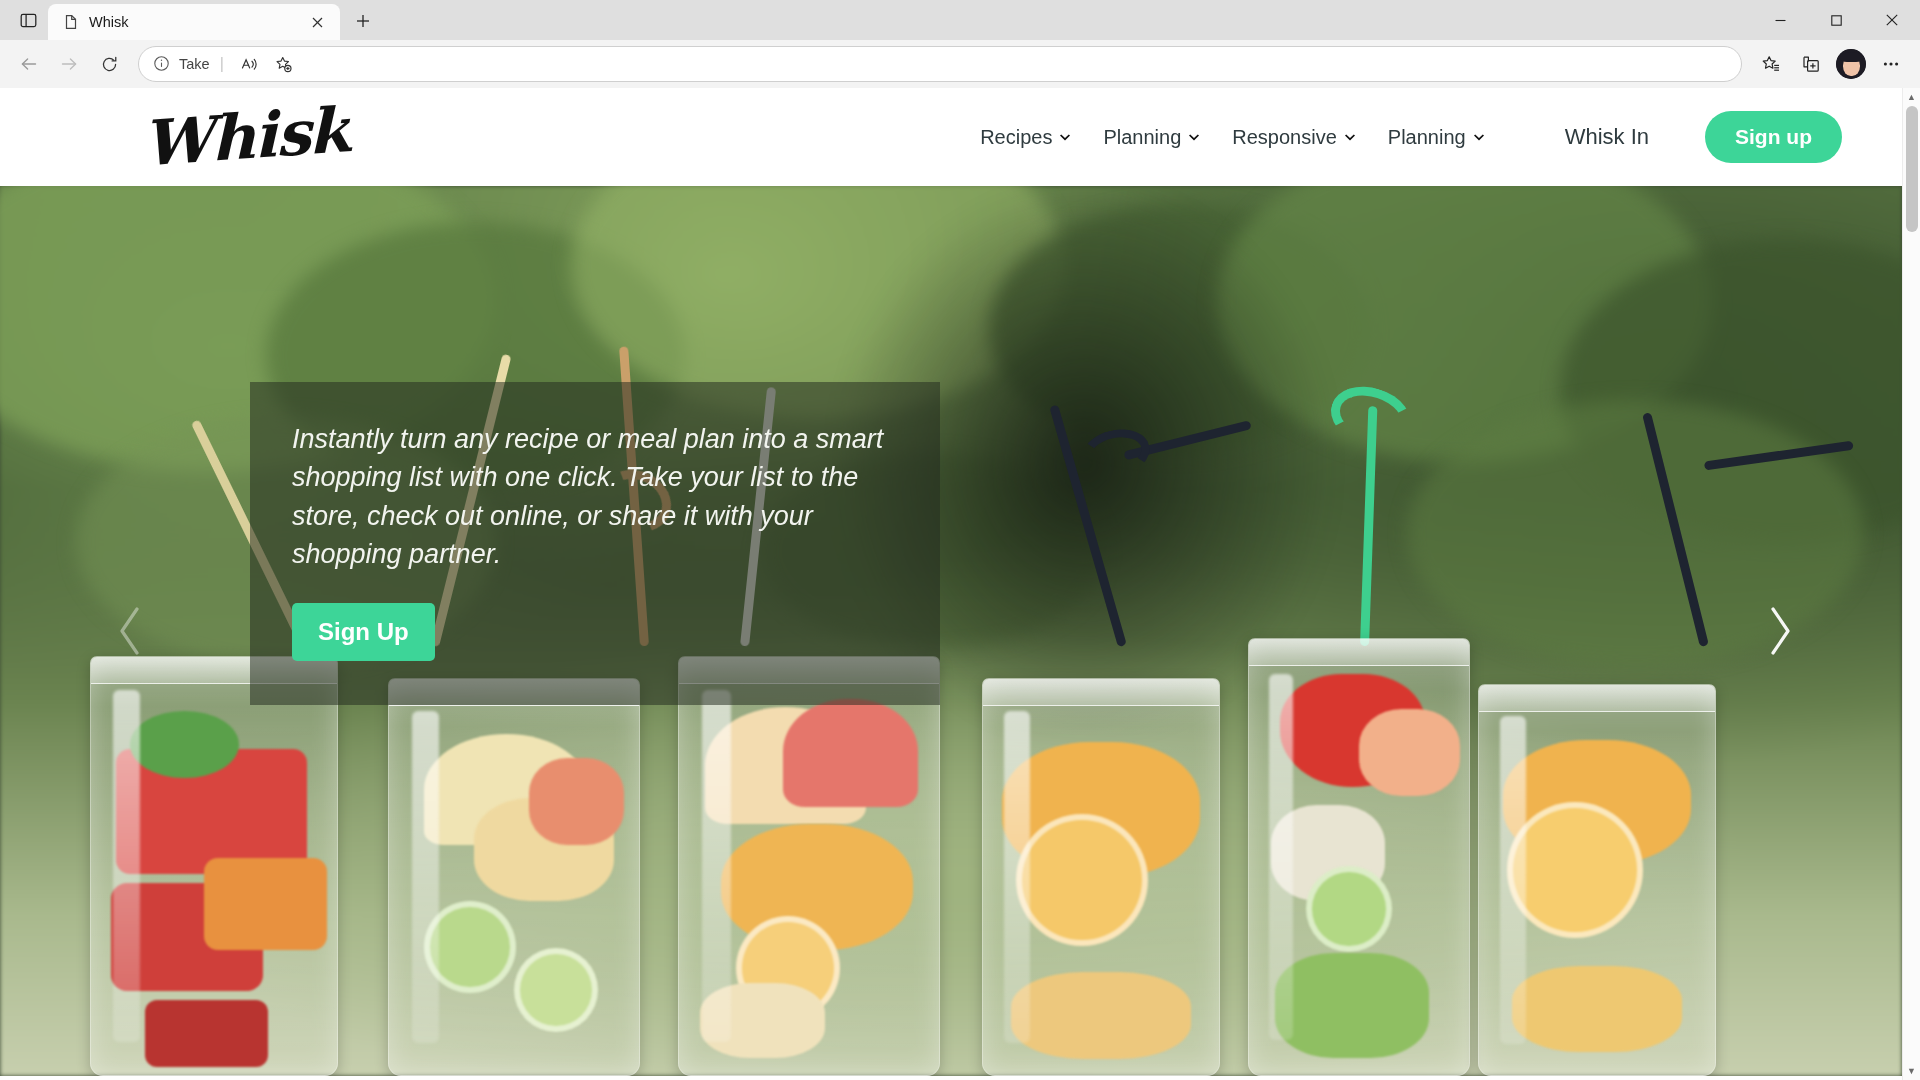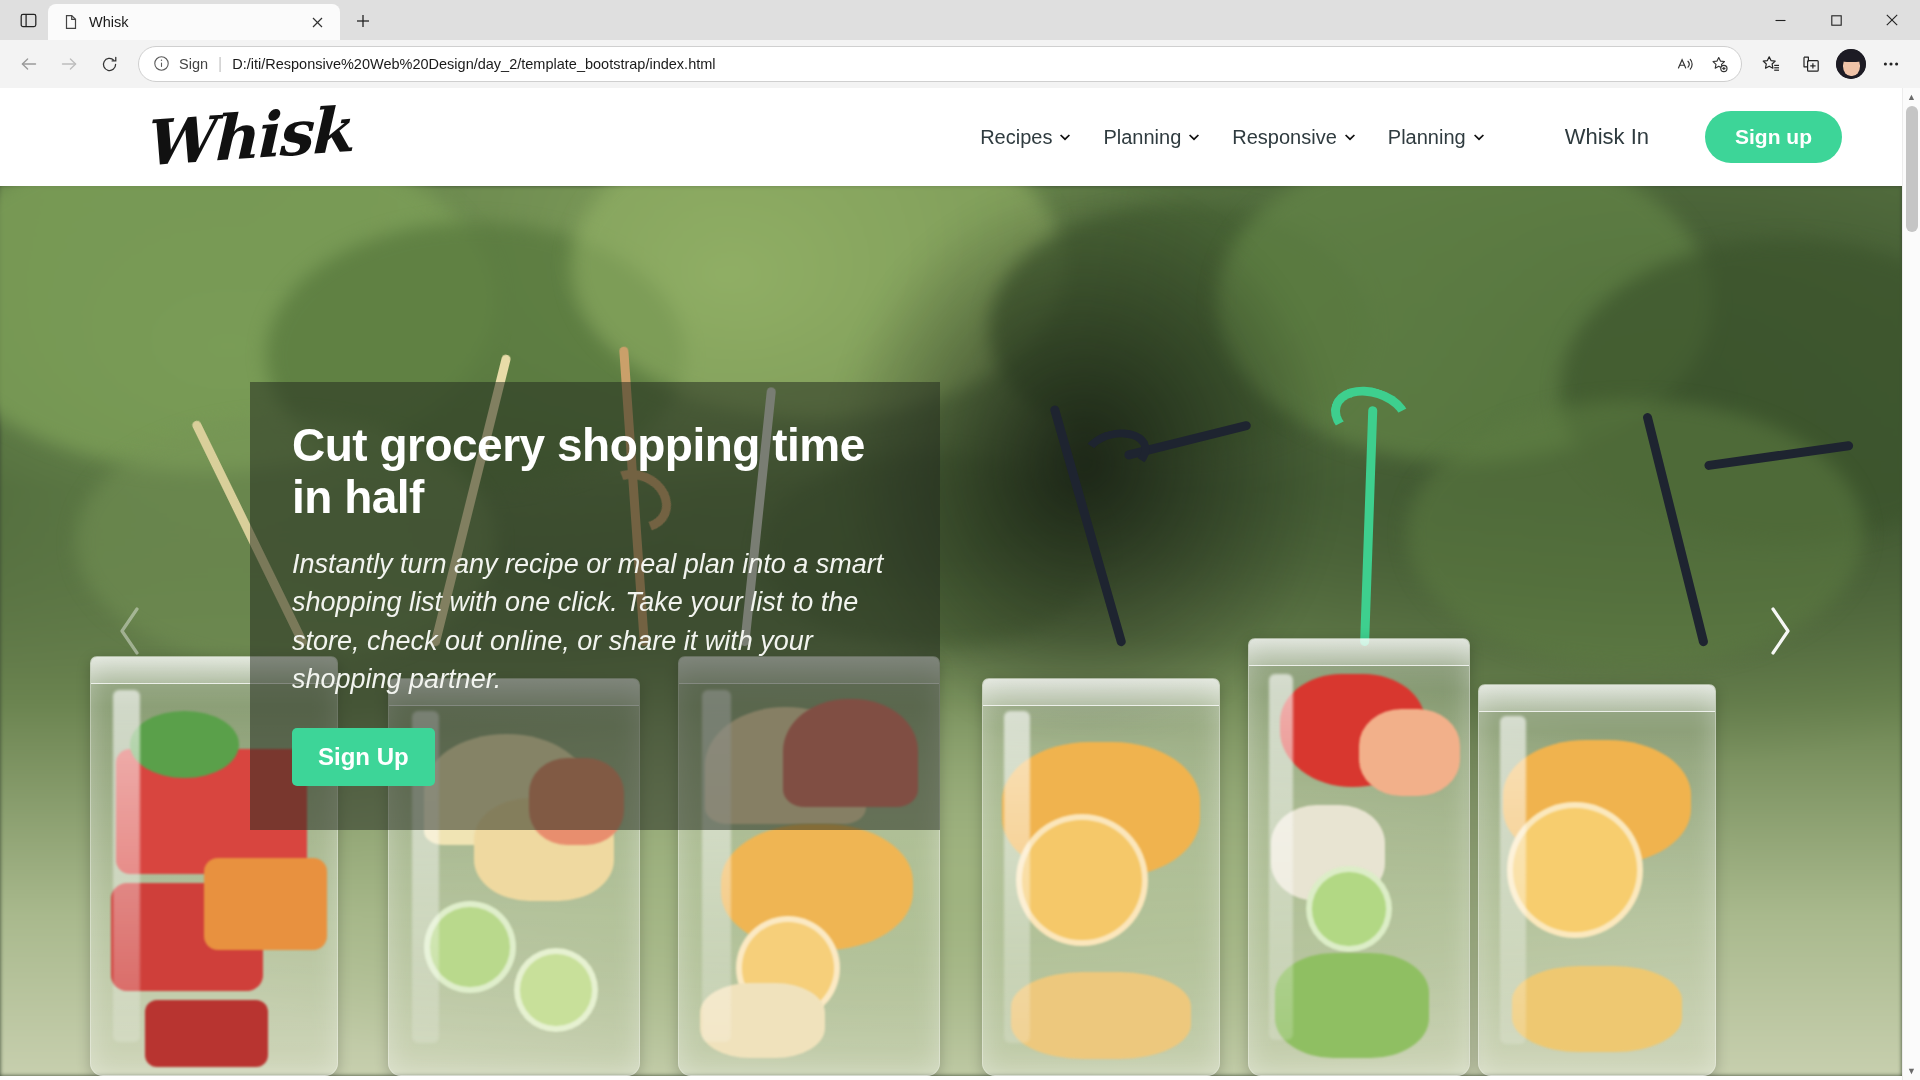"Sign" span.omnibox-scheme { text: Sign -> Take }
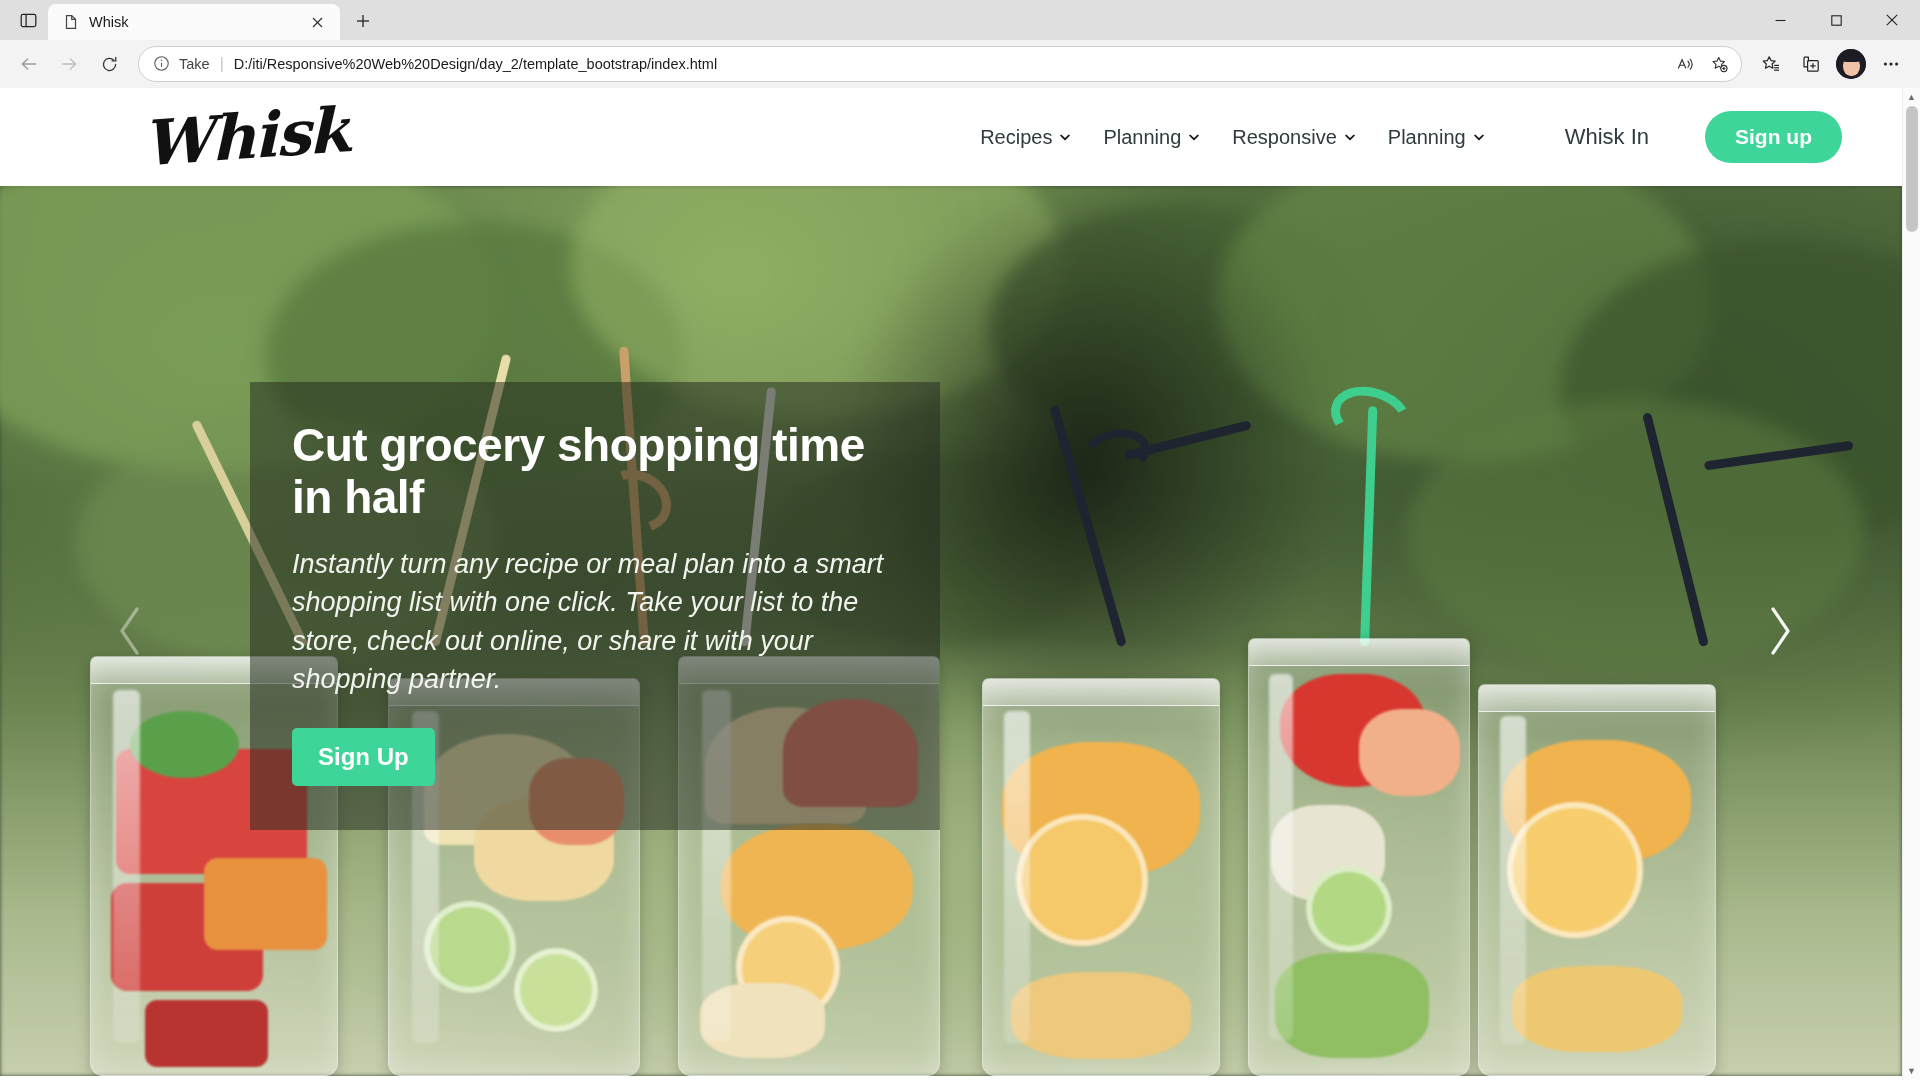"D:/iti/Responsive%20Web%20Design/day_2/t" span.omnibox-url { html: <span>D:/iti/Responsive%20Web%20Design/day_2/template_bootstrap/index.html</span> -> none }
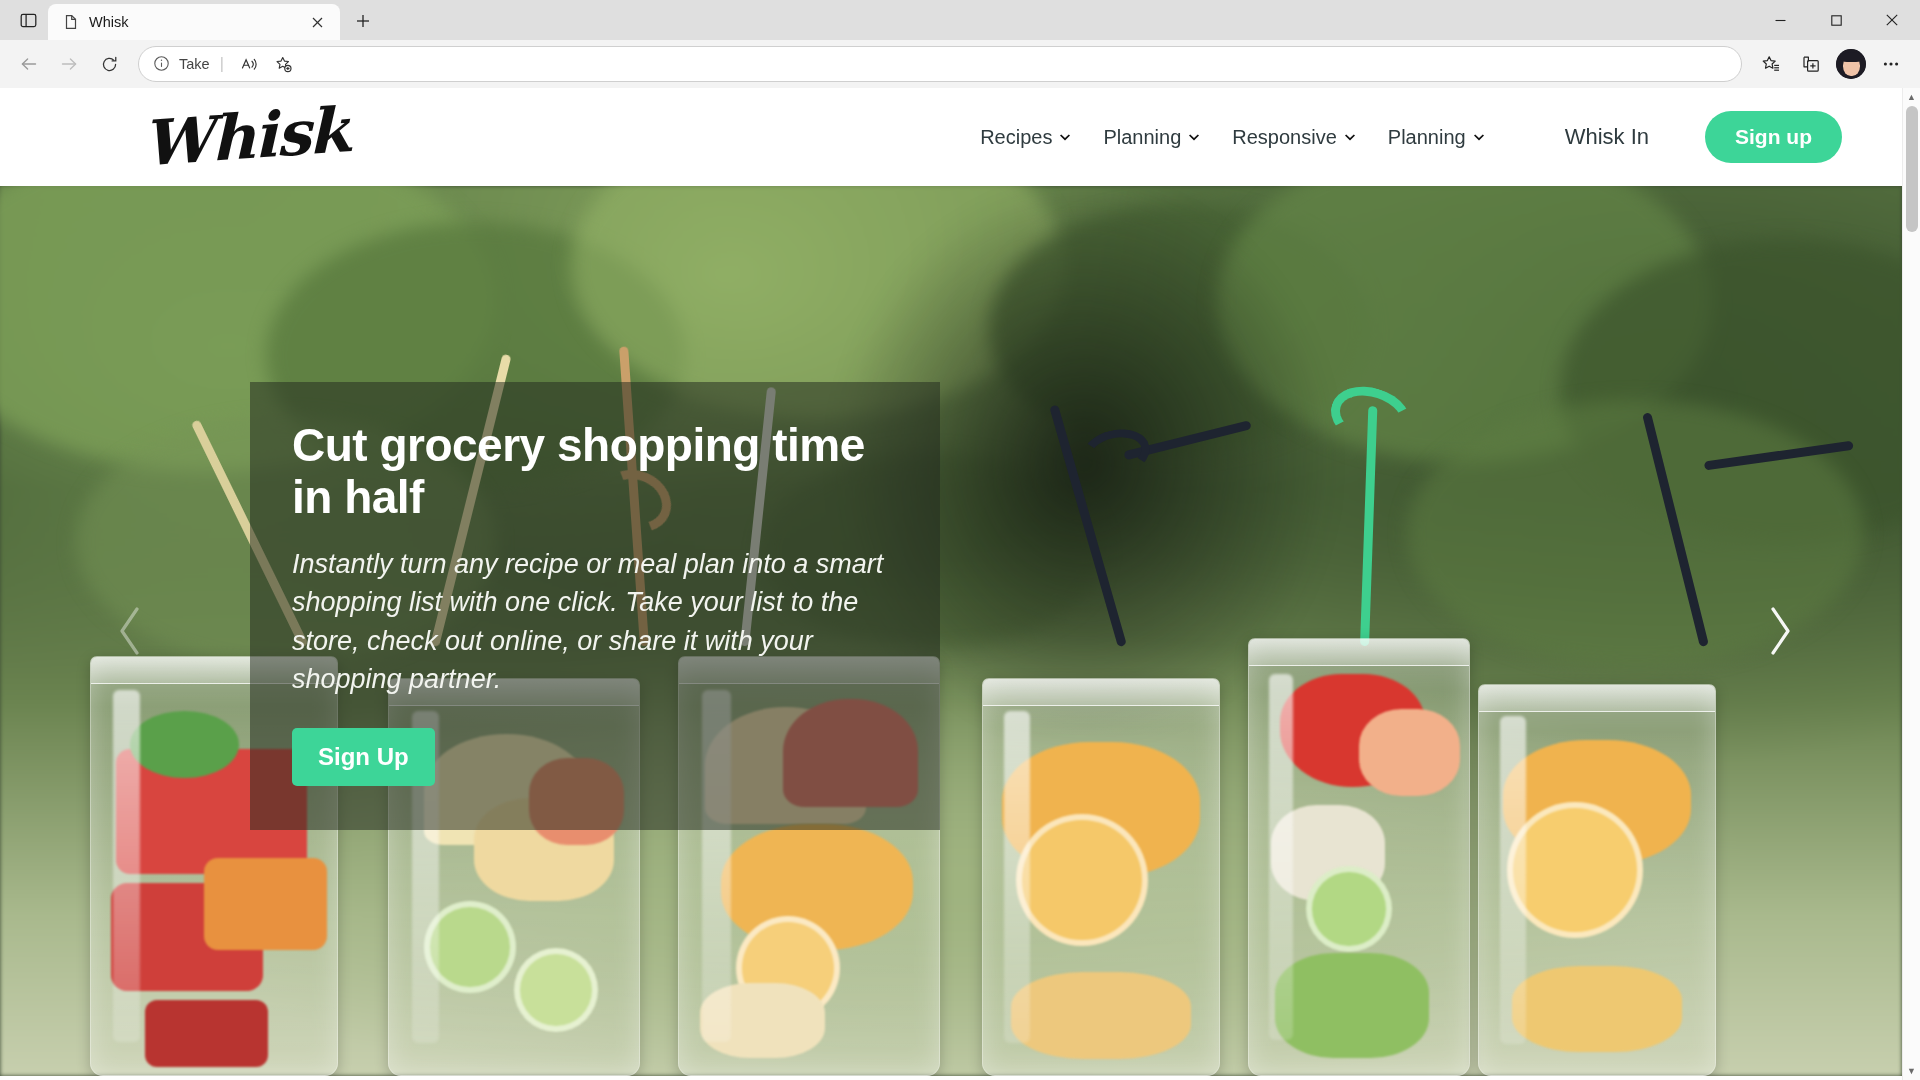"Cut grocery shopping time in" h1.hero-title { html: <h1>Cut grocery shopping time in half</h1> -> none }
